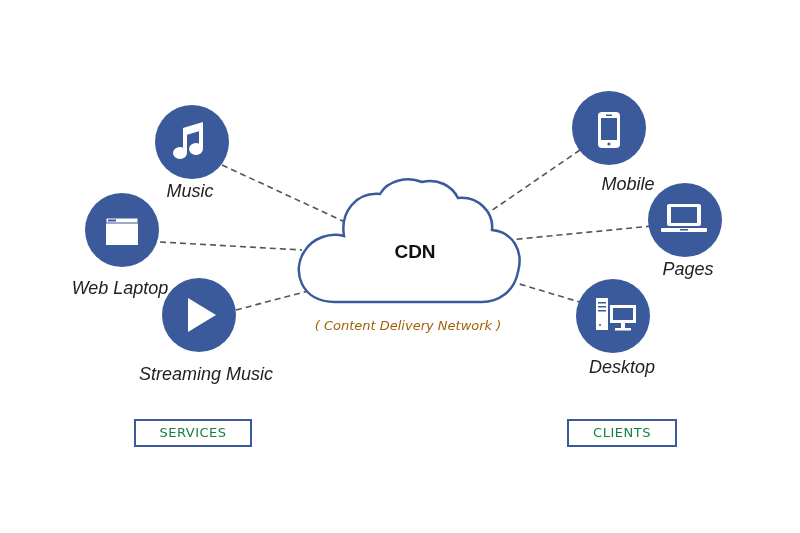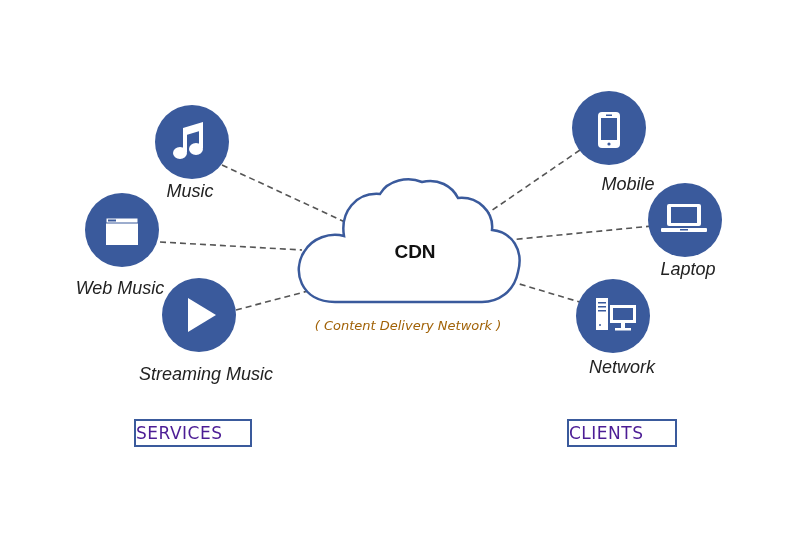"Laptop" div.label { text: Laptop -> Pages }
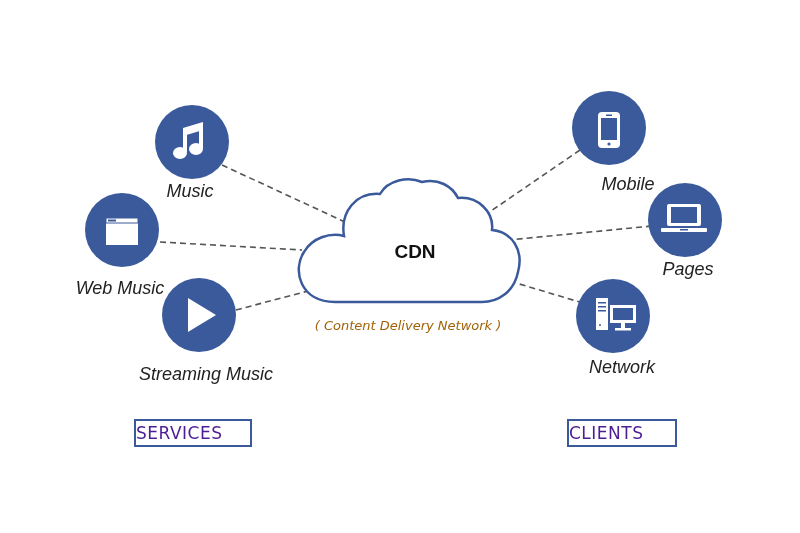"Web Music" div.label { text: Music -> Laptop }
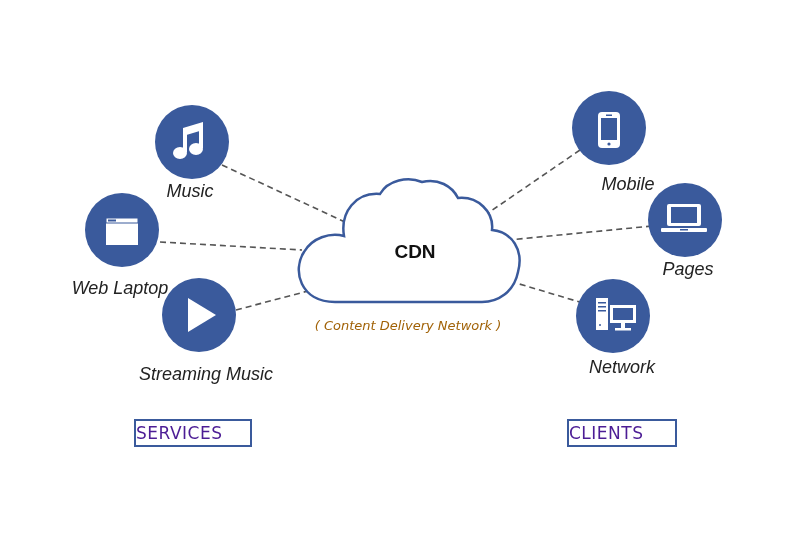"Network" div.label { text: Network -> Desktop }
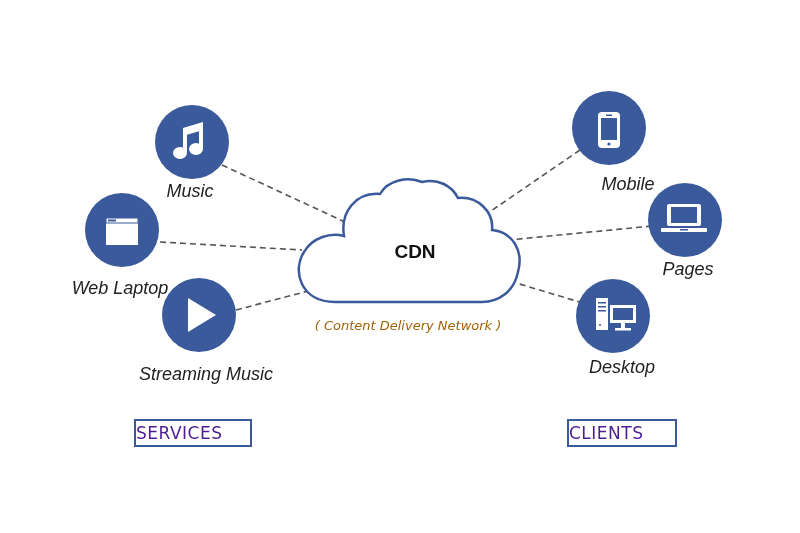"SERVICES" .box { color: #4c1d95 -> #15803d; font-size: 17px -> 13px; text-align: none -> center }
